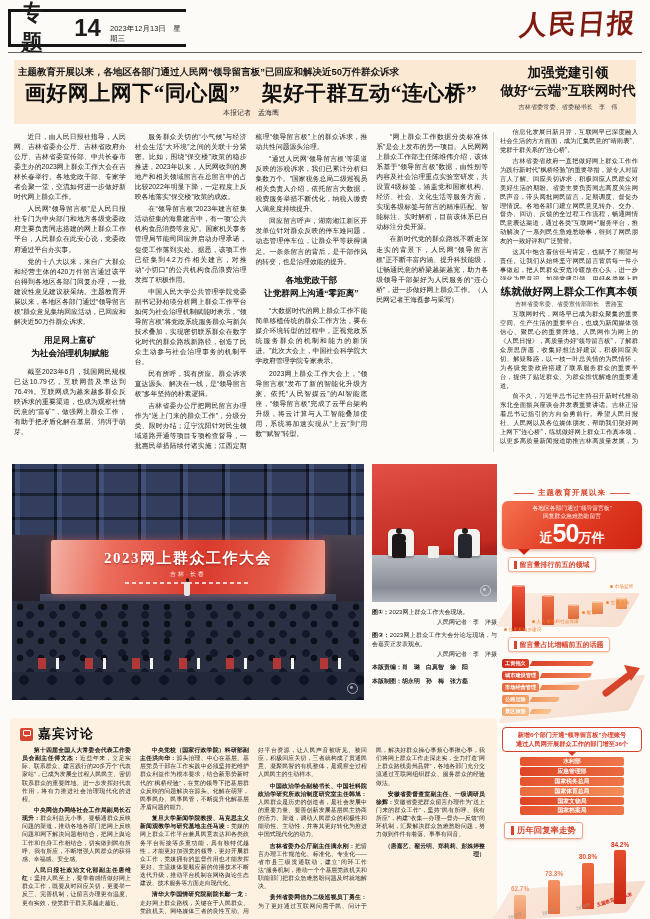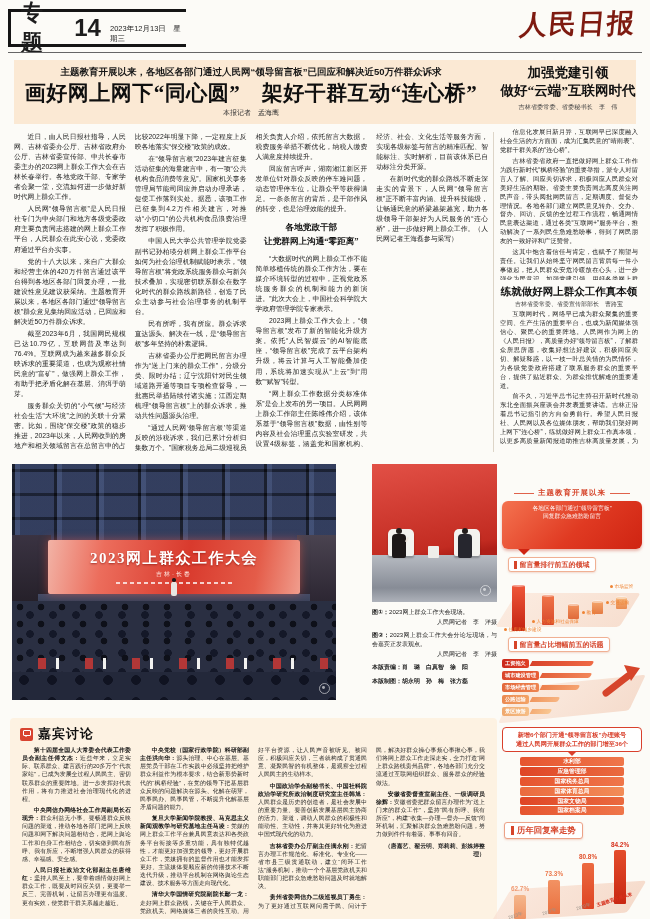"主题教育开展以来，各地区各部门通过人民网“领导留言板”已回应和解决近50万件群众" .lead-kicker { text-align: center -> left }
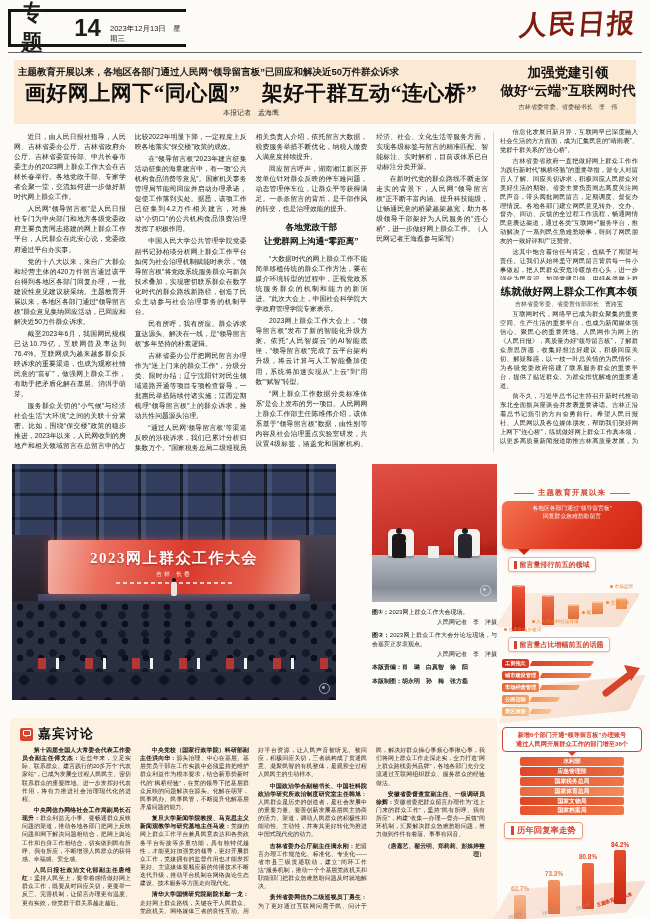"用足网上富矿" h3.preline { html: none -> <h3>用足网上富矿 为社会治理机制赋能</h3> }
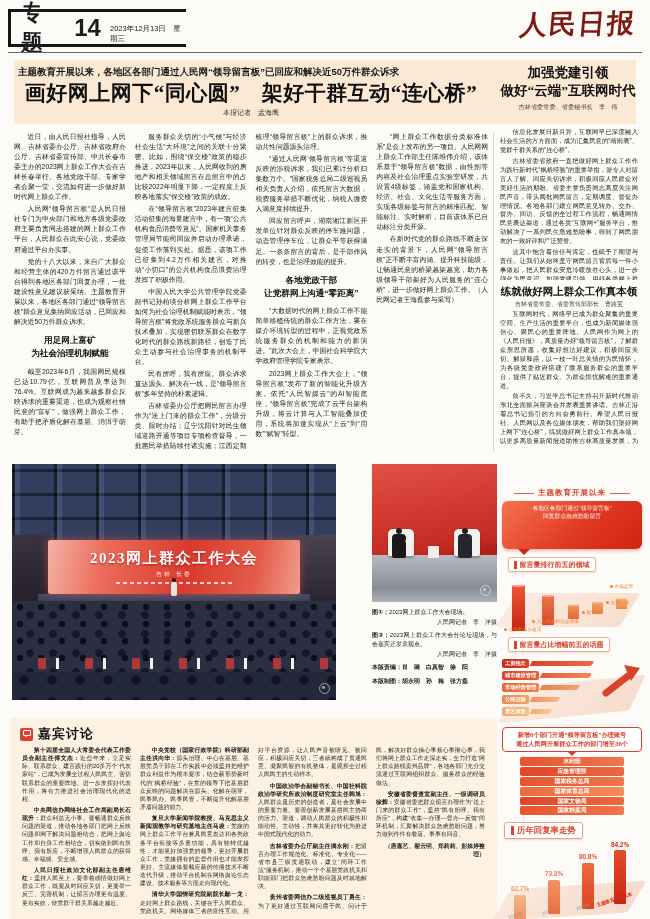"近50万件" div.big { html: none -> <div> <span>近</span><span>50</span><span>万件</span> </div> }
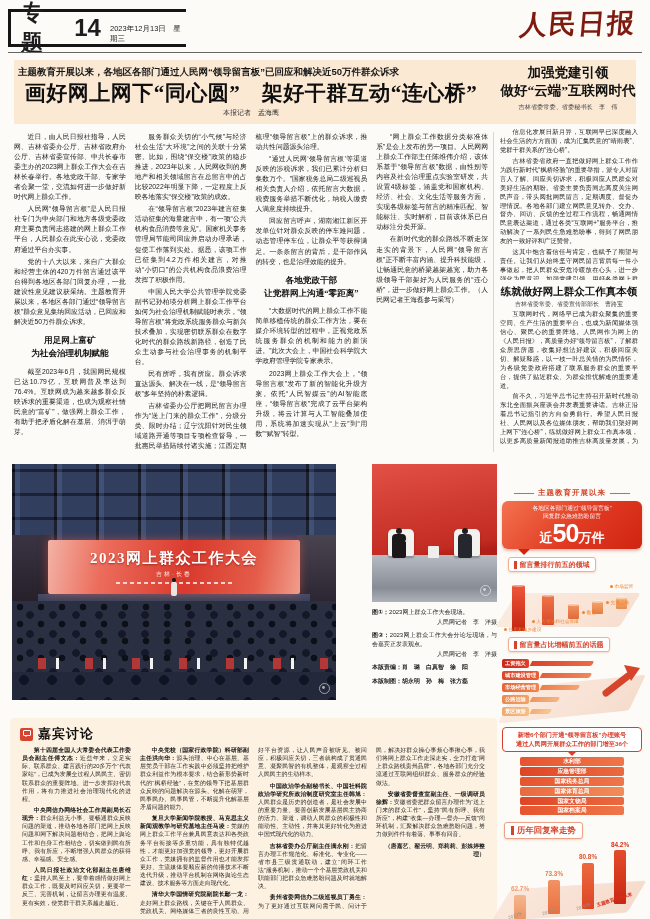"2023网上群众工作大会" .photo-main { width: 324px -> 352px }
